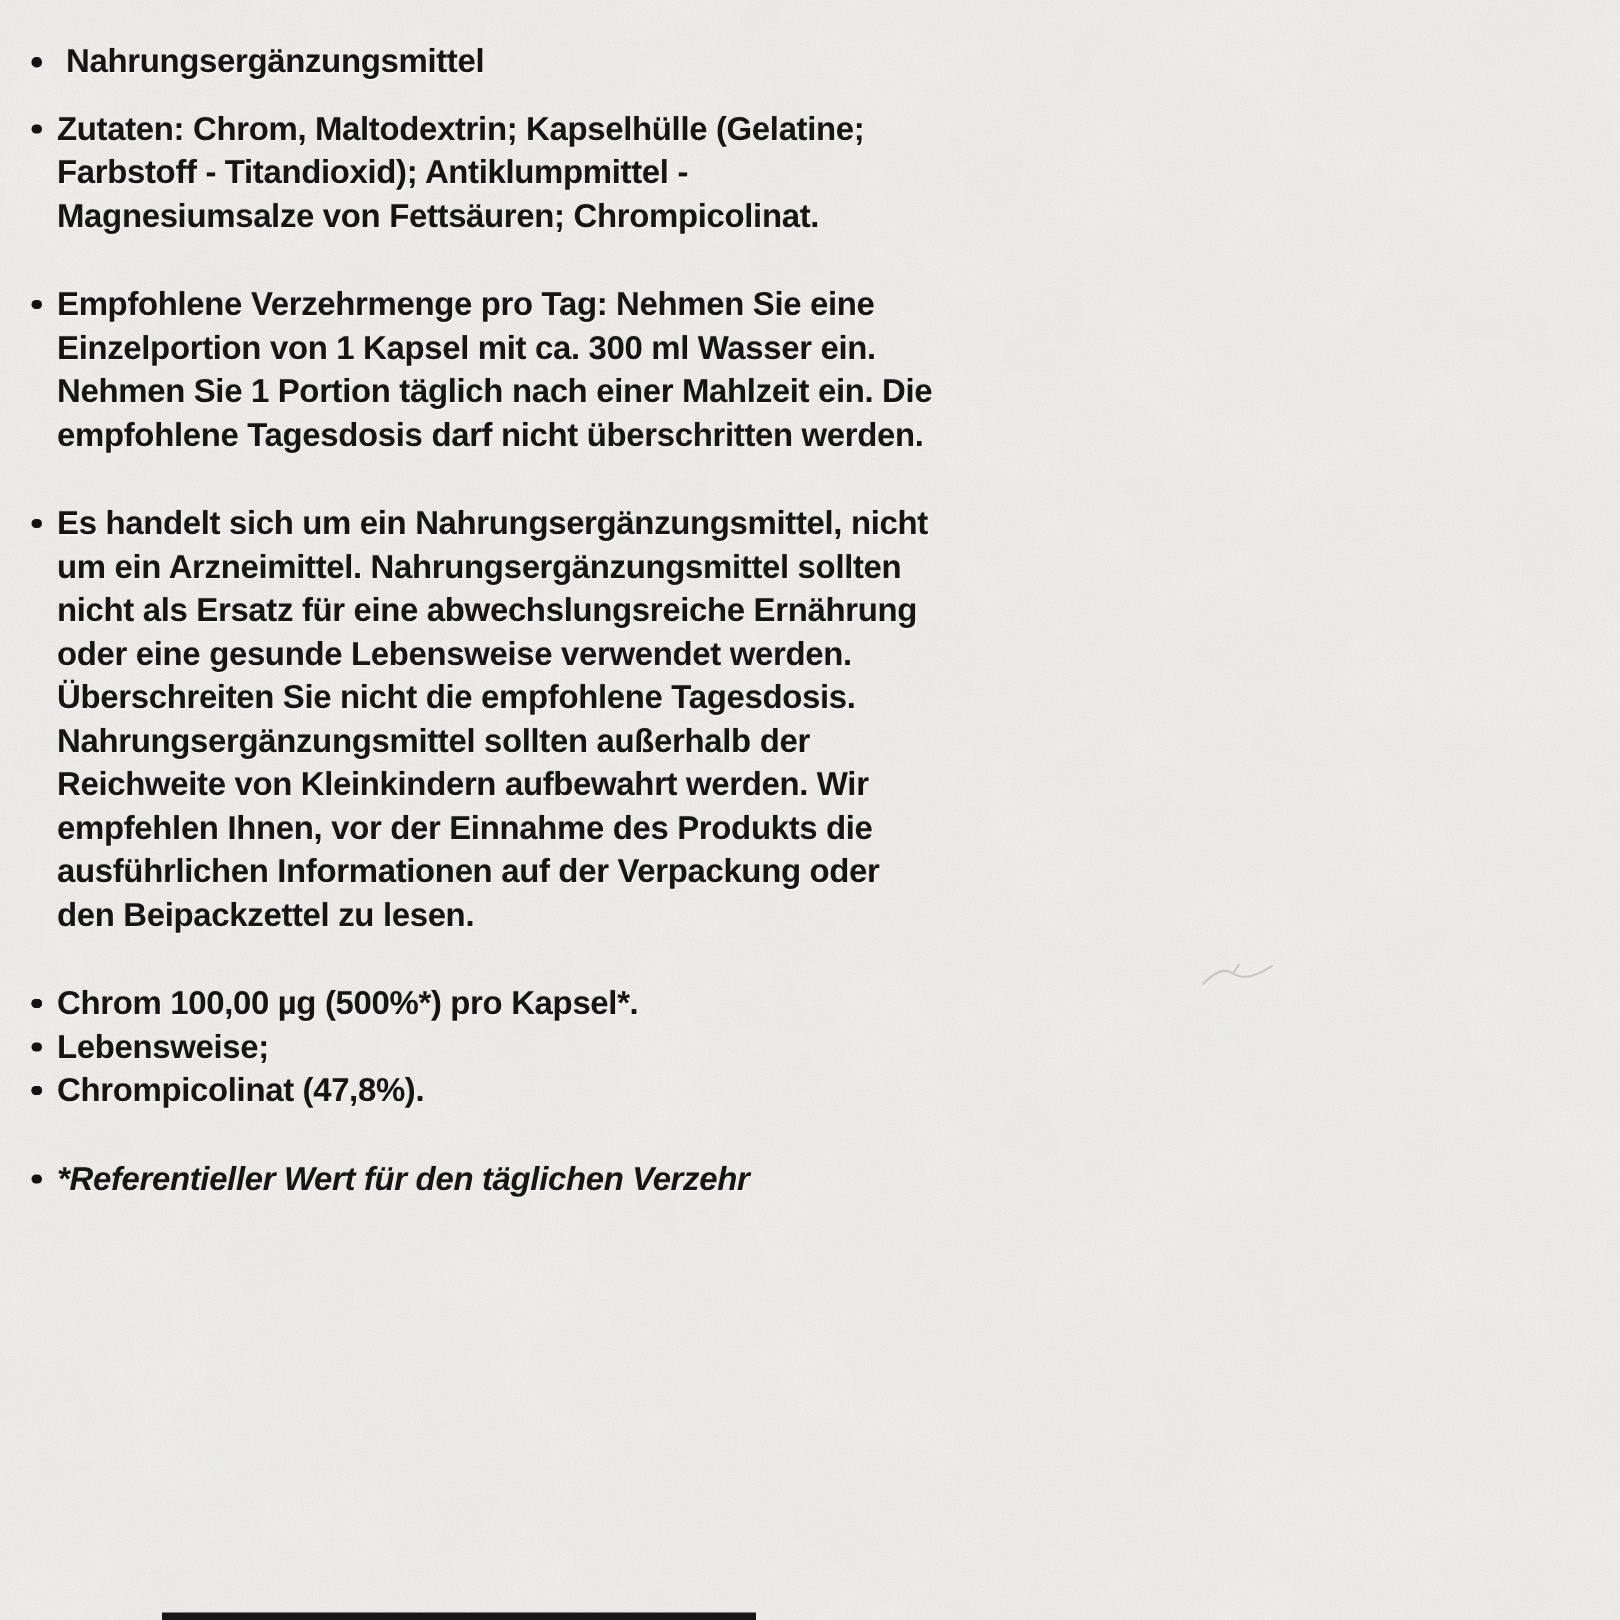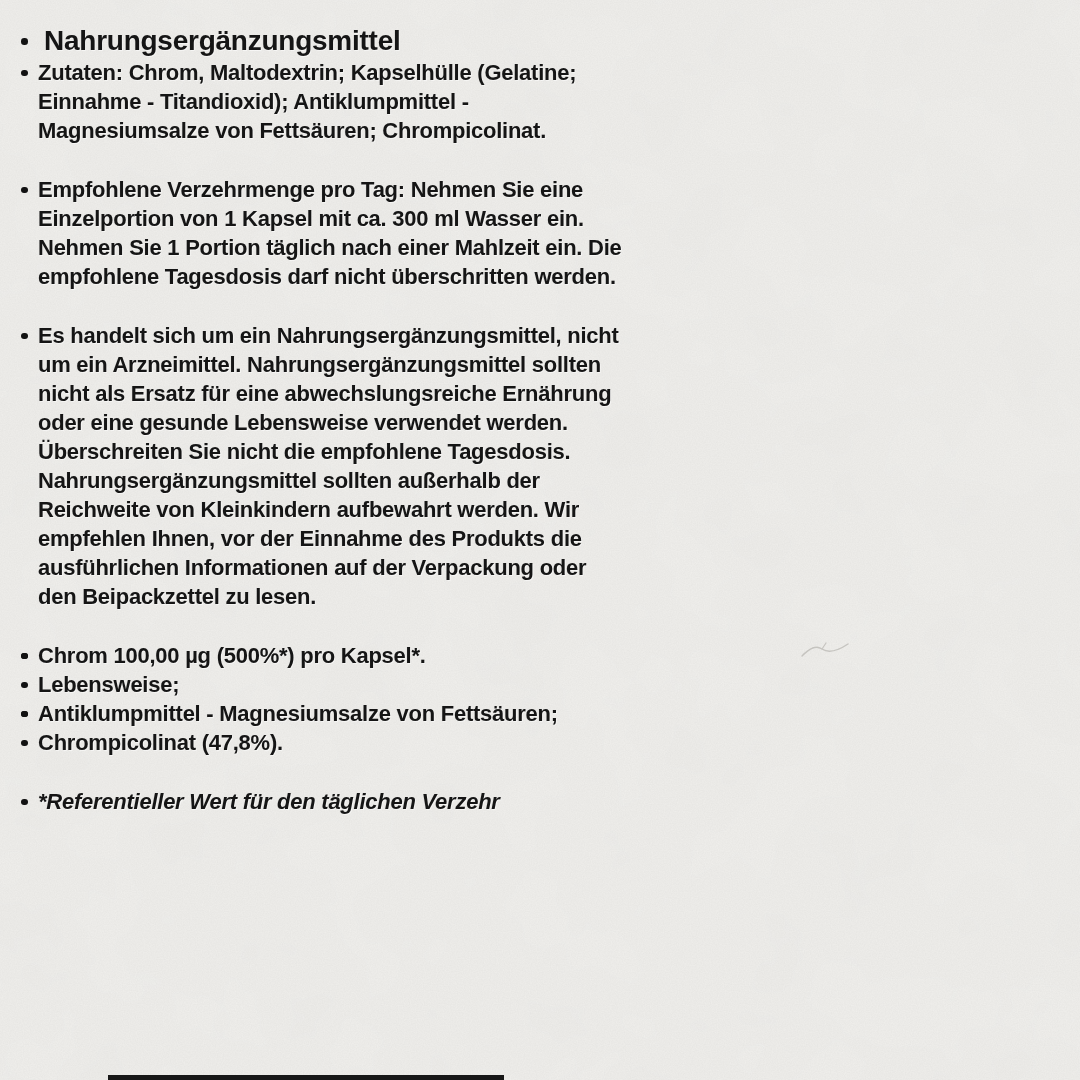"Nahrungsergänzungsmittel" .group:first-child .item:first-child { font-size: 28px -> 22px; margin-bottom: 3px -> 16px }
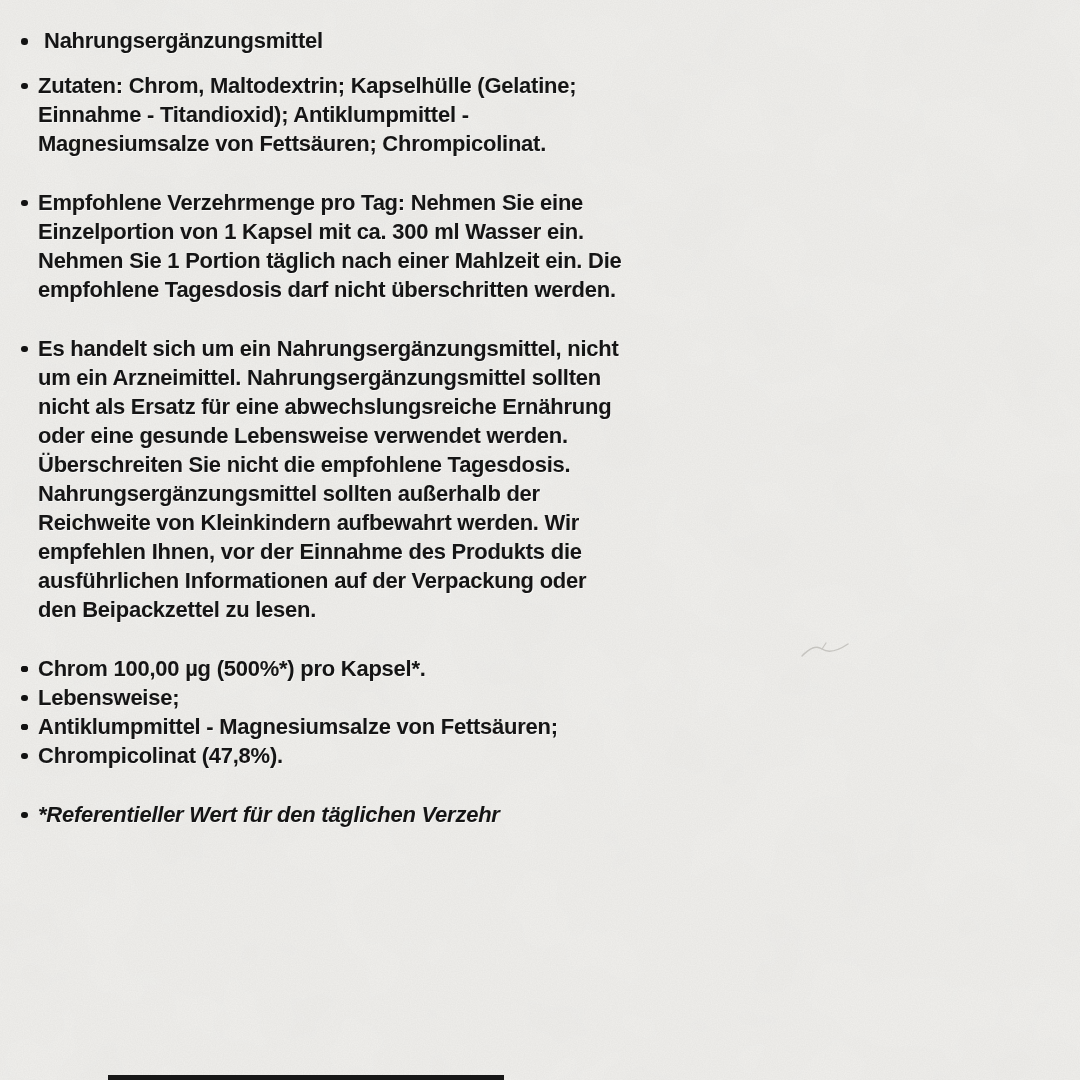"Zutaten: Chrom, Maltodextrin;" span { text: Einnahme -> Farbstoff }
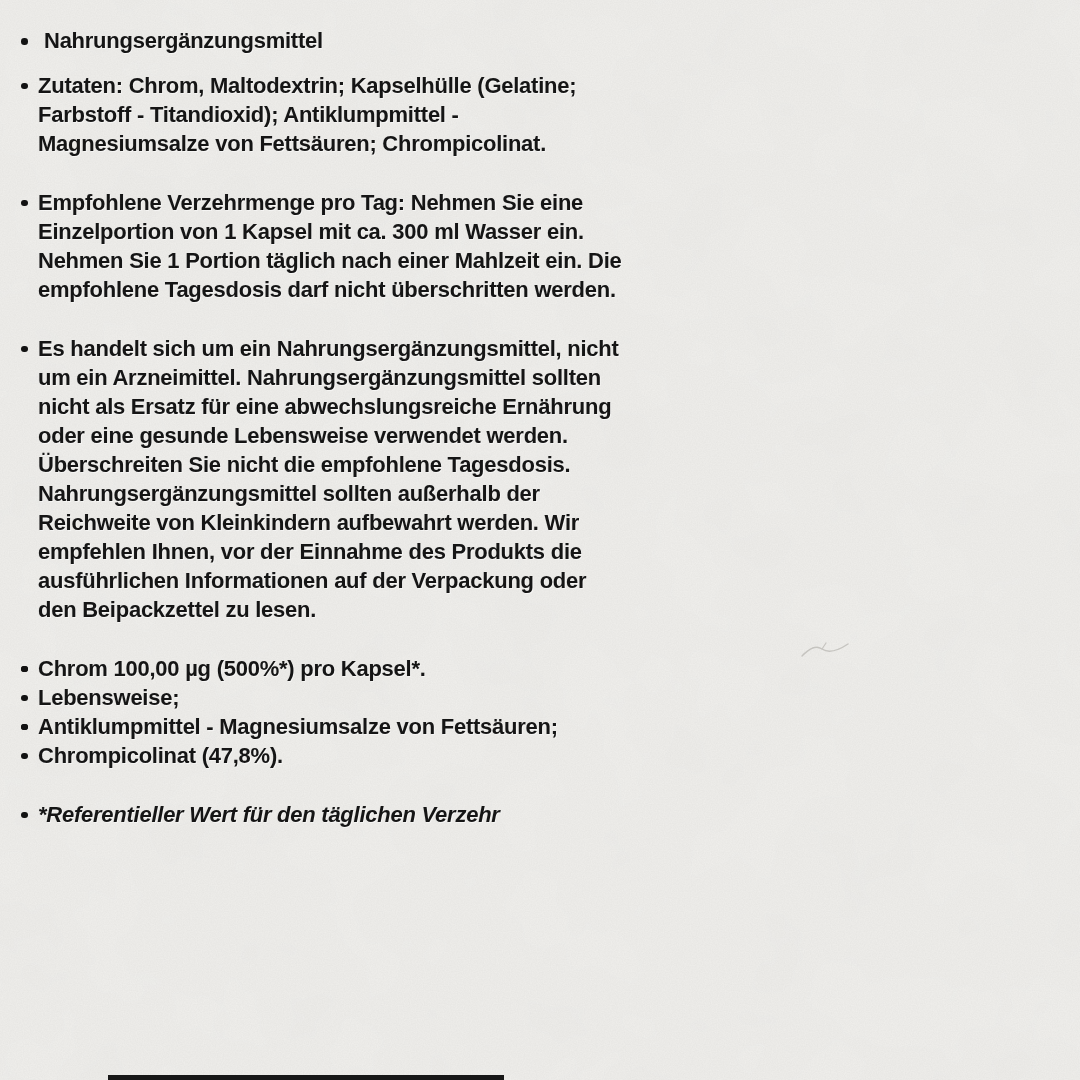"Antiklumpmittel - Magnesiumsalze von" div.item { html: <div><span></span><span>Antiklumpmittel - Magnesiumsalze von Fettsäuren;</span></div> -> none }
